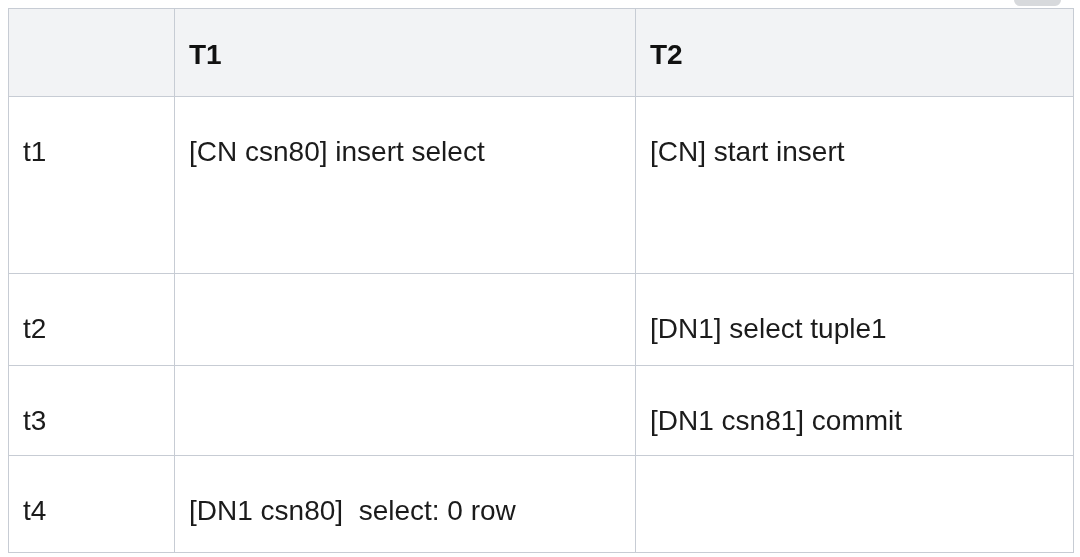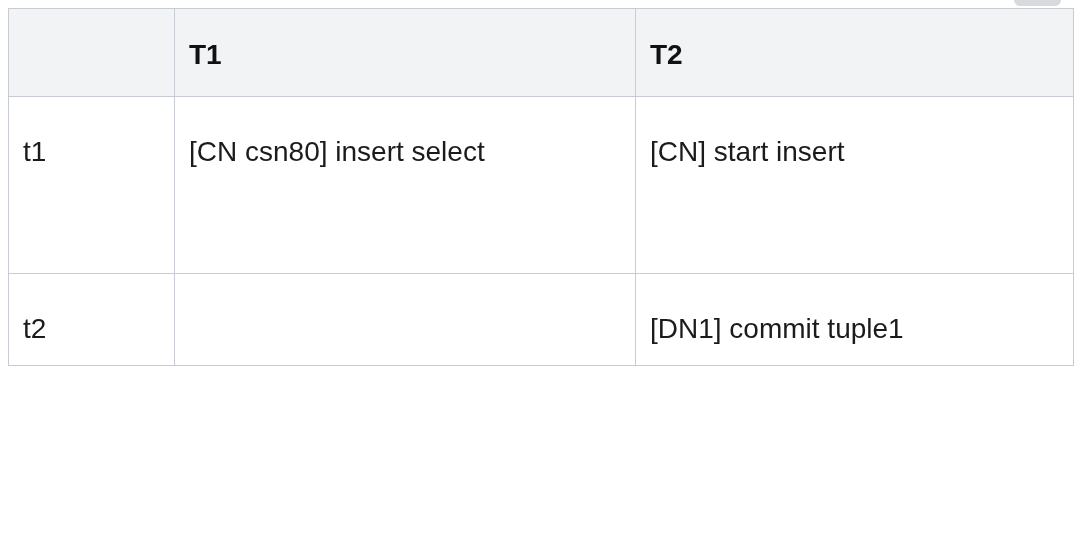"[DN1] commit tuple1" span.cell-text { text: commit -> select }
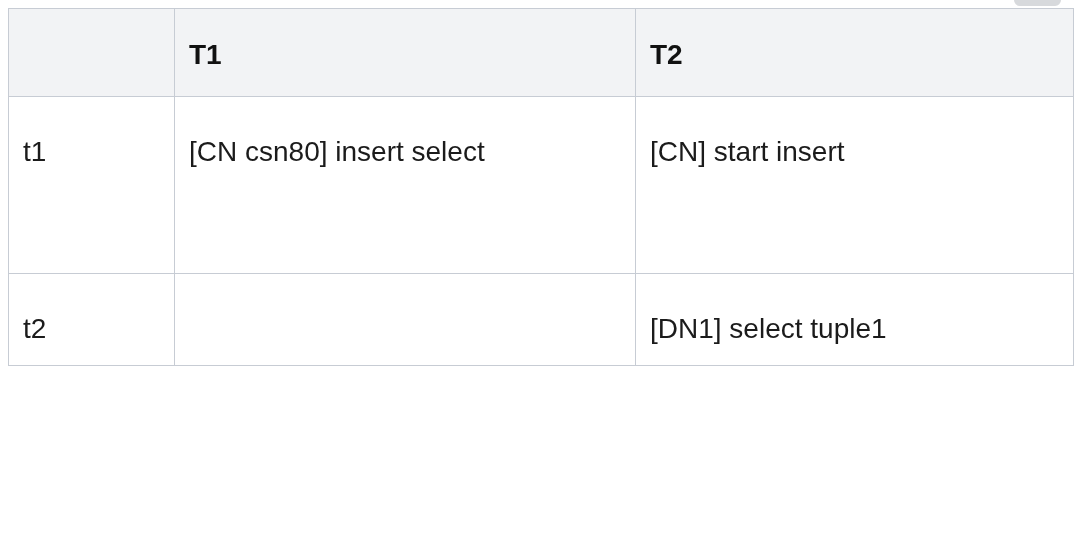"t3" tr { html: none -> <tr> <td><span>t3</span></td> <td><span></span></td> <td><span>[DN1 csn81] commit</span></td> </tr> }
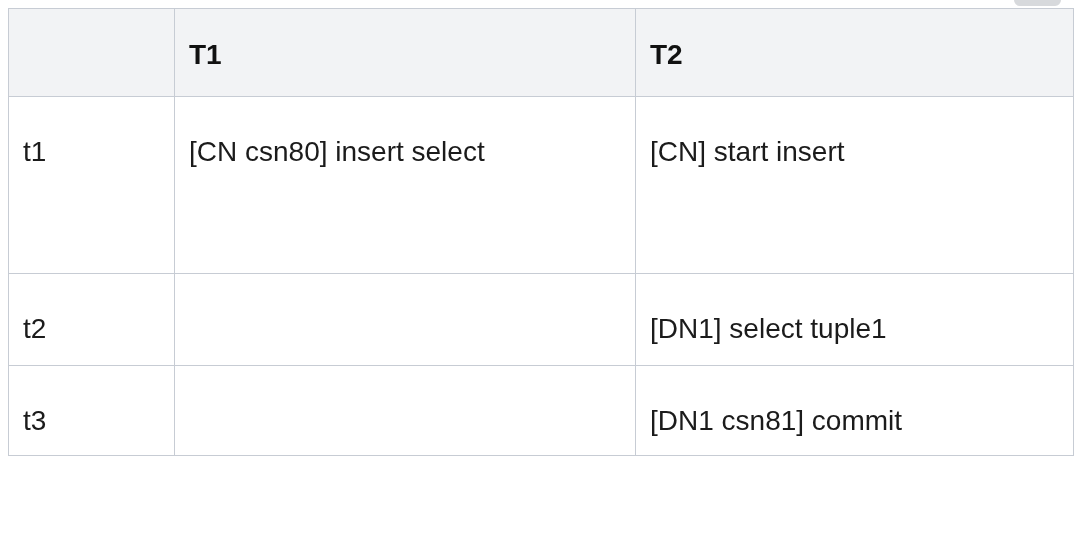"t4" tr { html: none -> <tr> <td><span>t4</span></td> <td><span>[DN1 csn80] select: 0 row</span></td> <td><span></span></td> </tr> }
